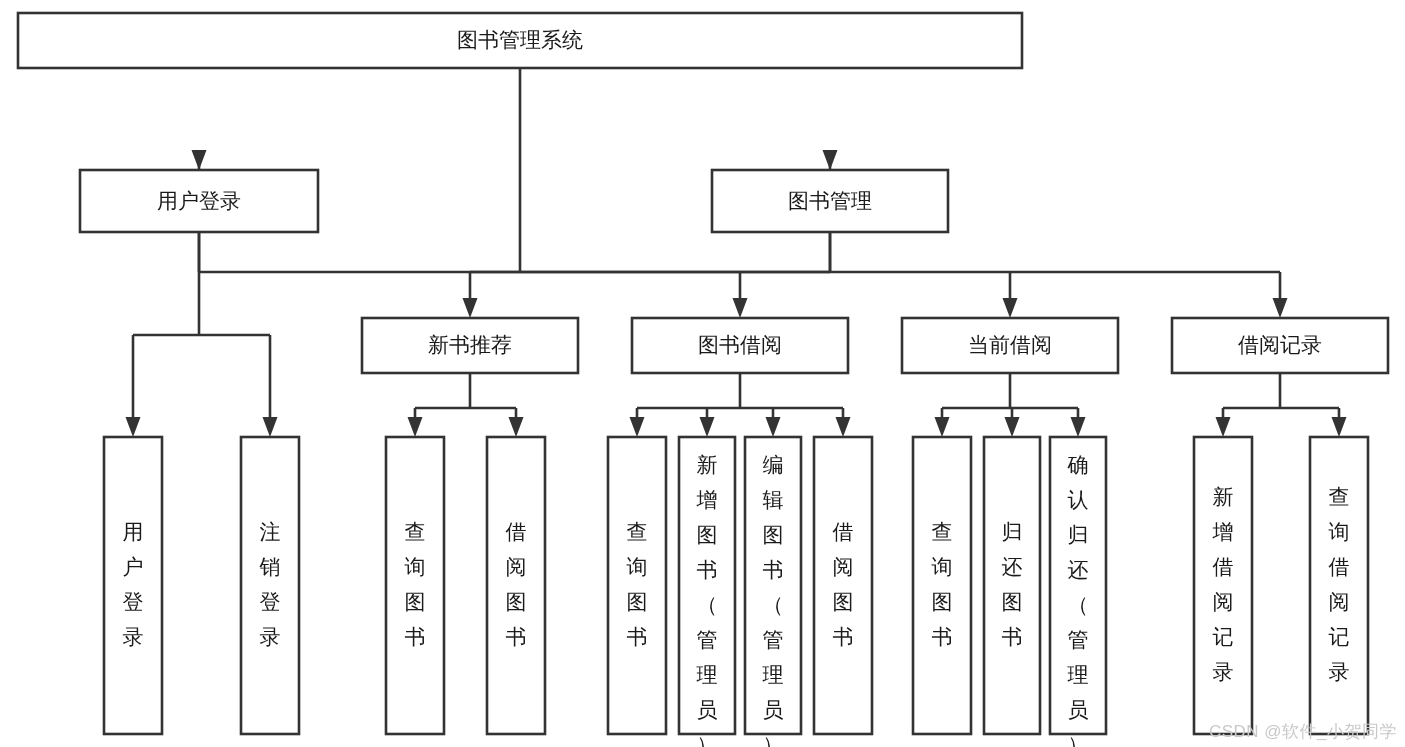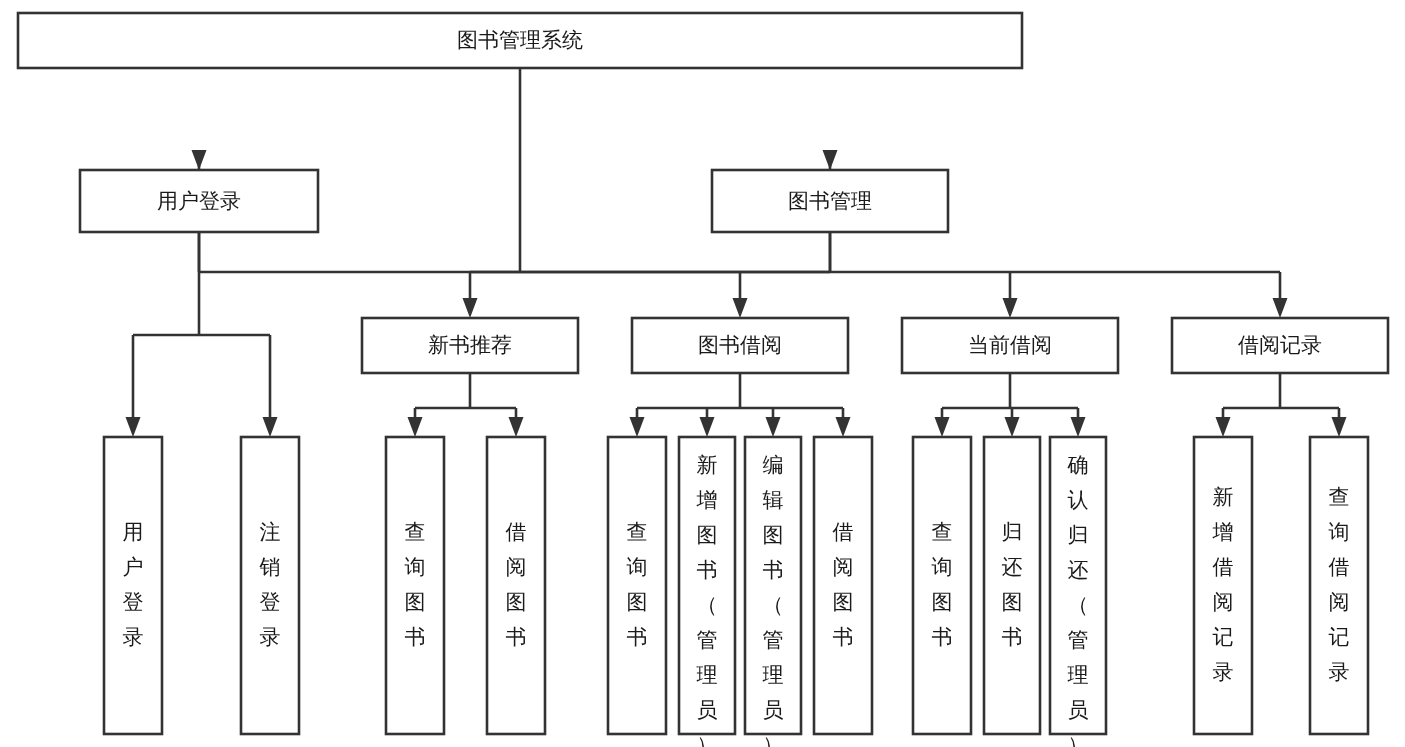"CSDN @软件_小贺同学" div.watermark { html: none -> <div>CSDN @软件_小贺同学</div> }
